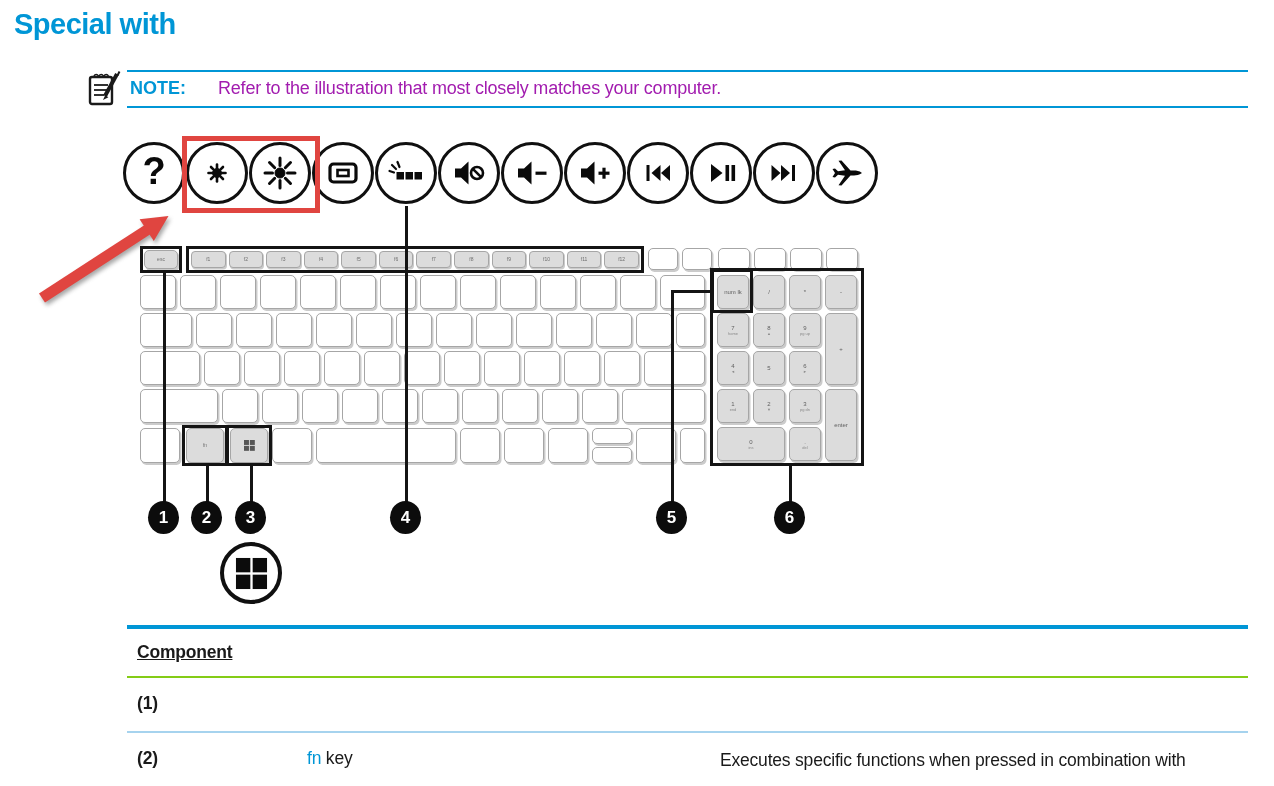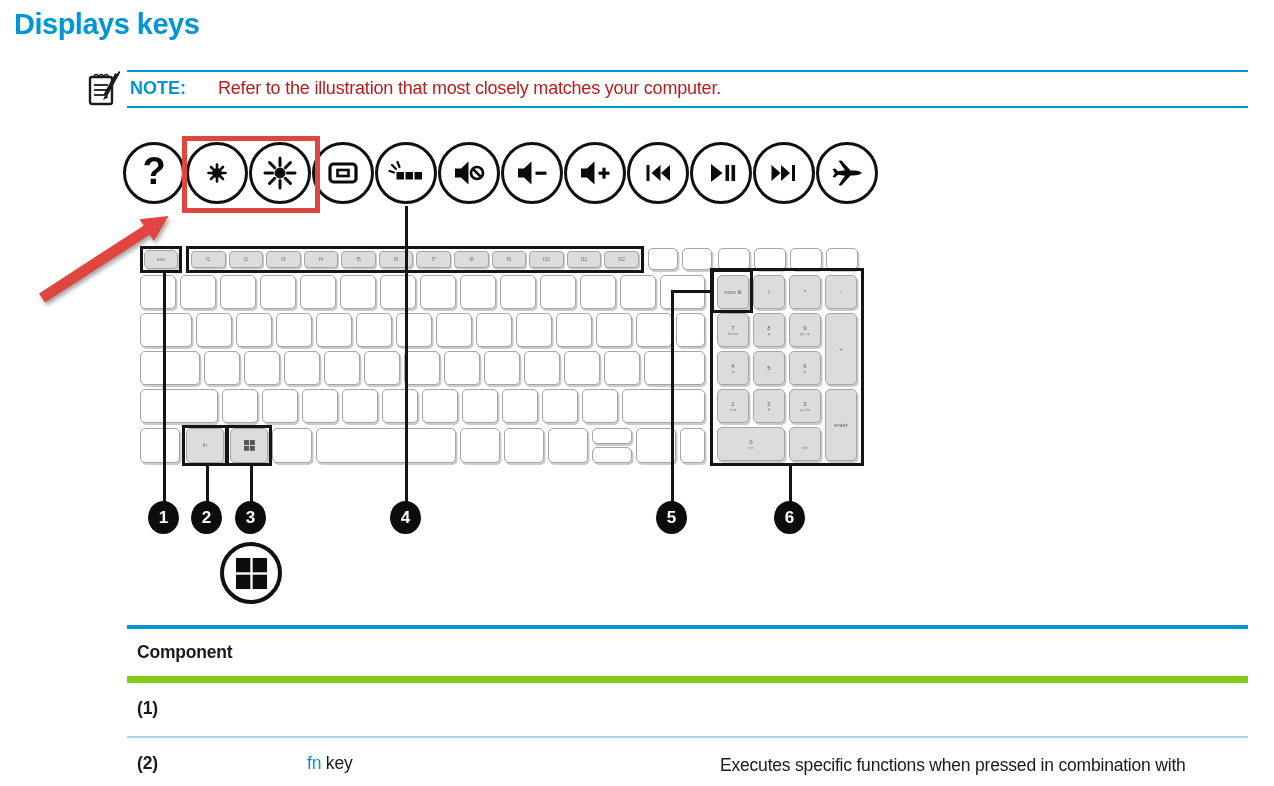"Displays keys" div.title { text: Displays keys -> Special with }
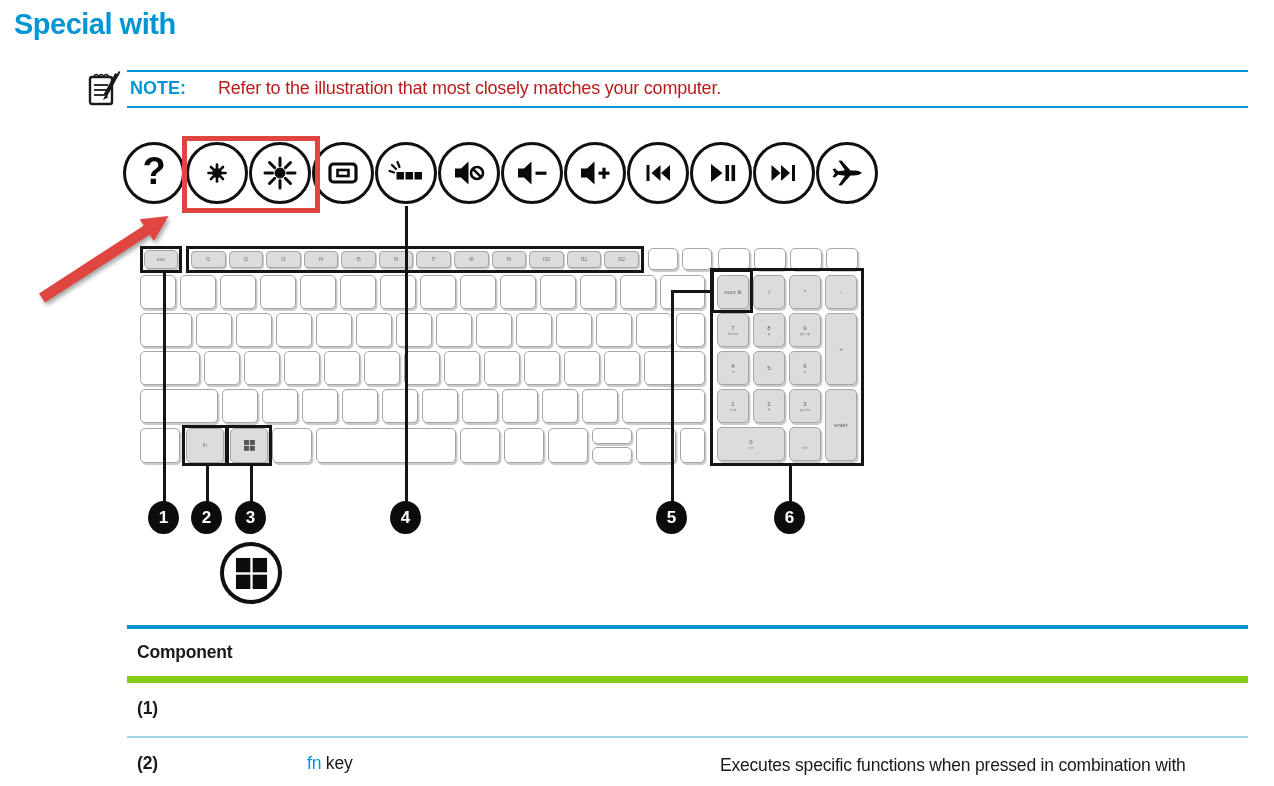"Refer to the illustration that" .note-text { color: #b91c1c -> #a21caf }
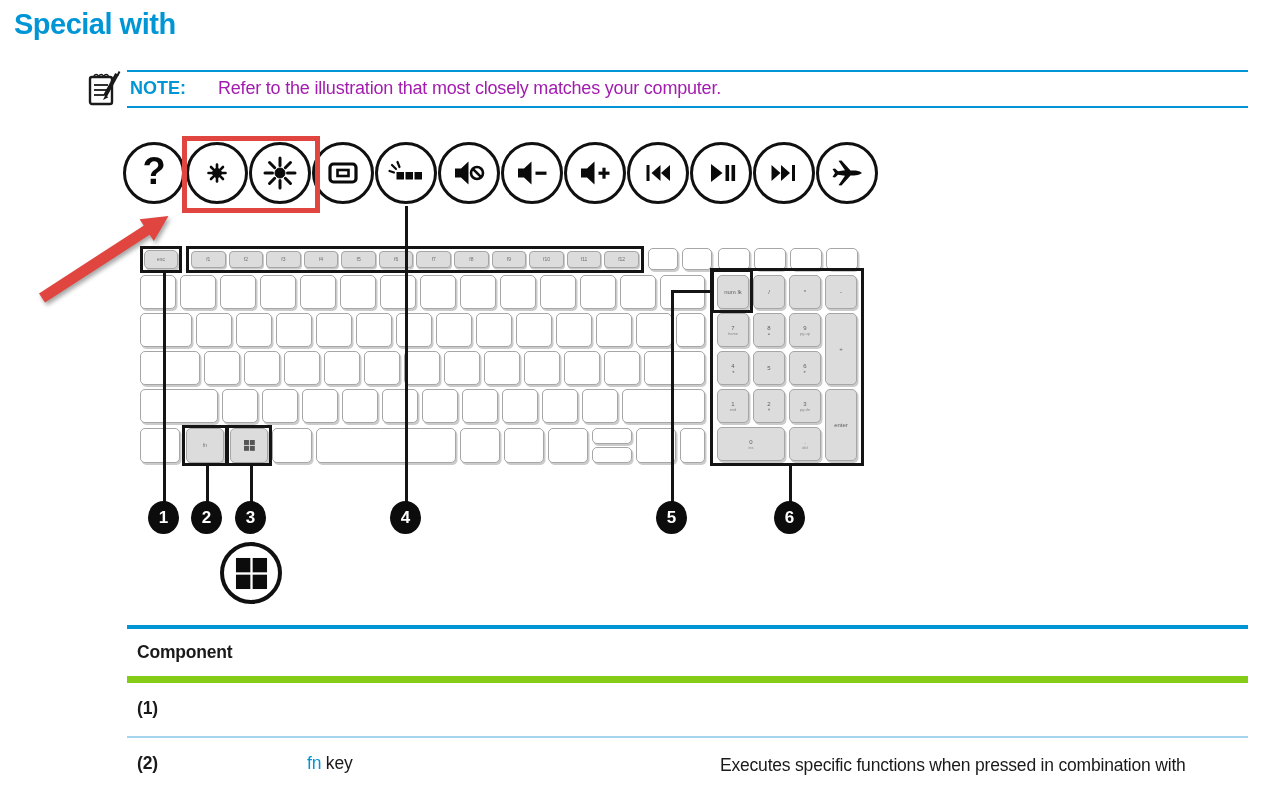"Component" .thead { border-bottom: 7px solid #84cc16 -> 2px solid #84cc16; text-decoration: none -> underline }
